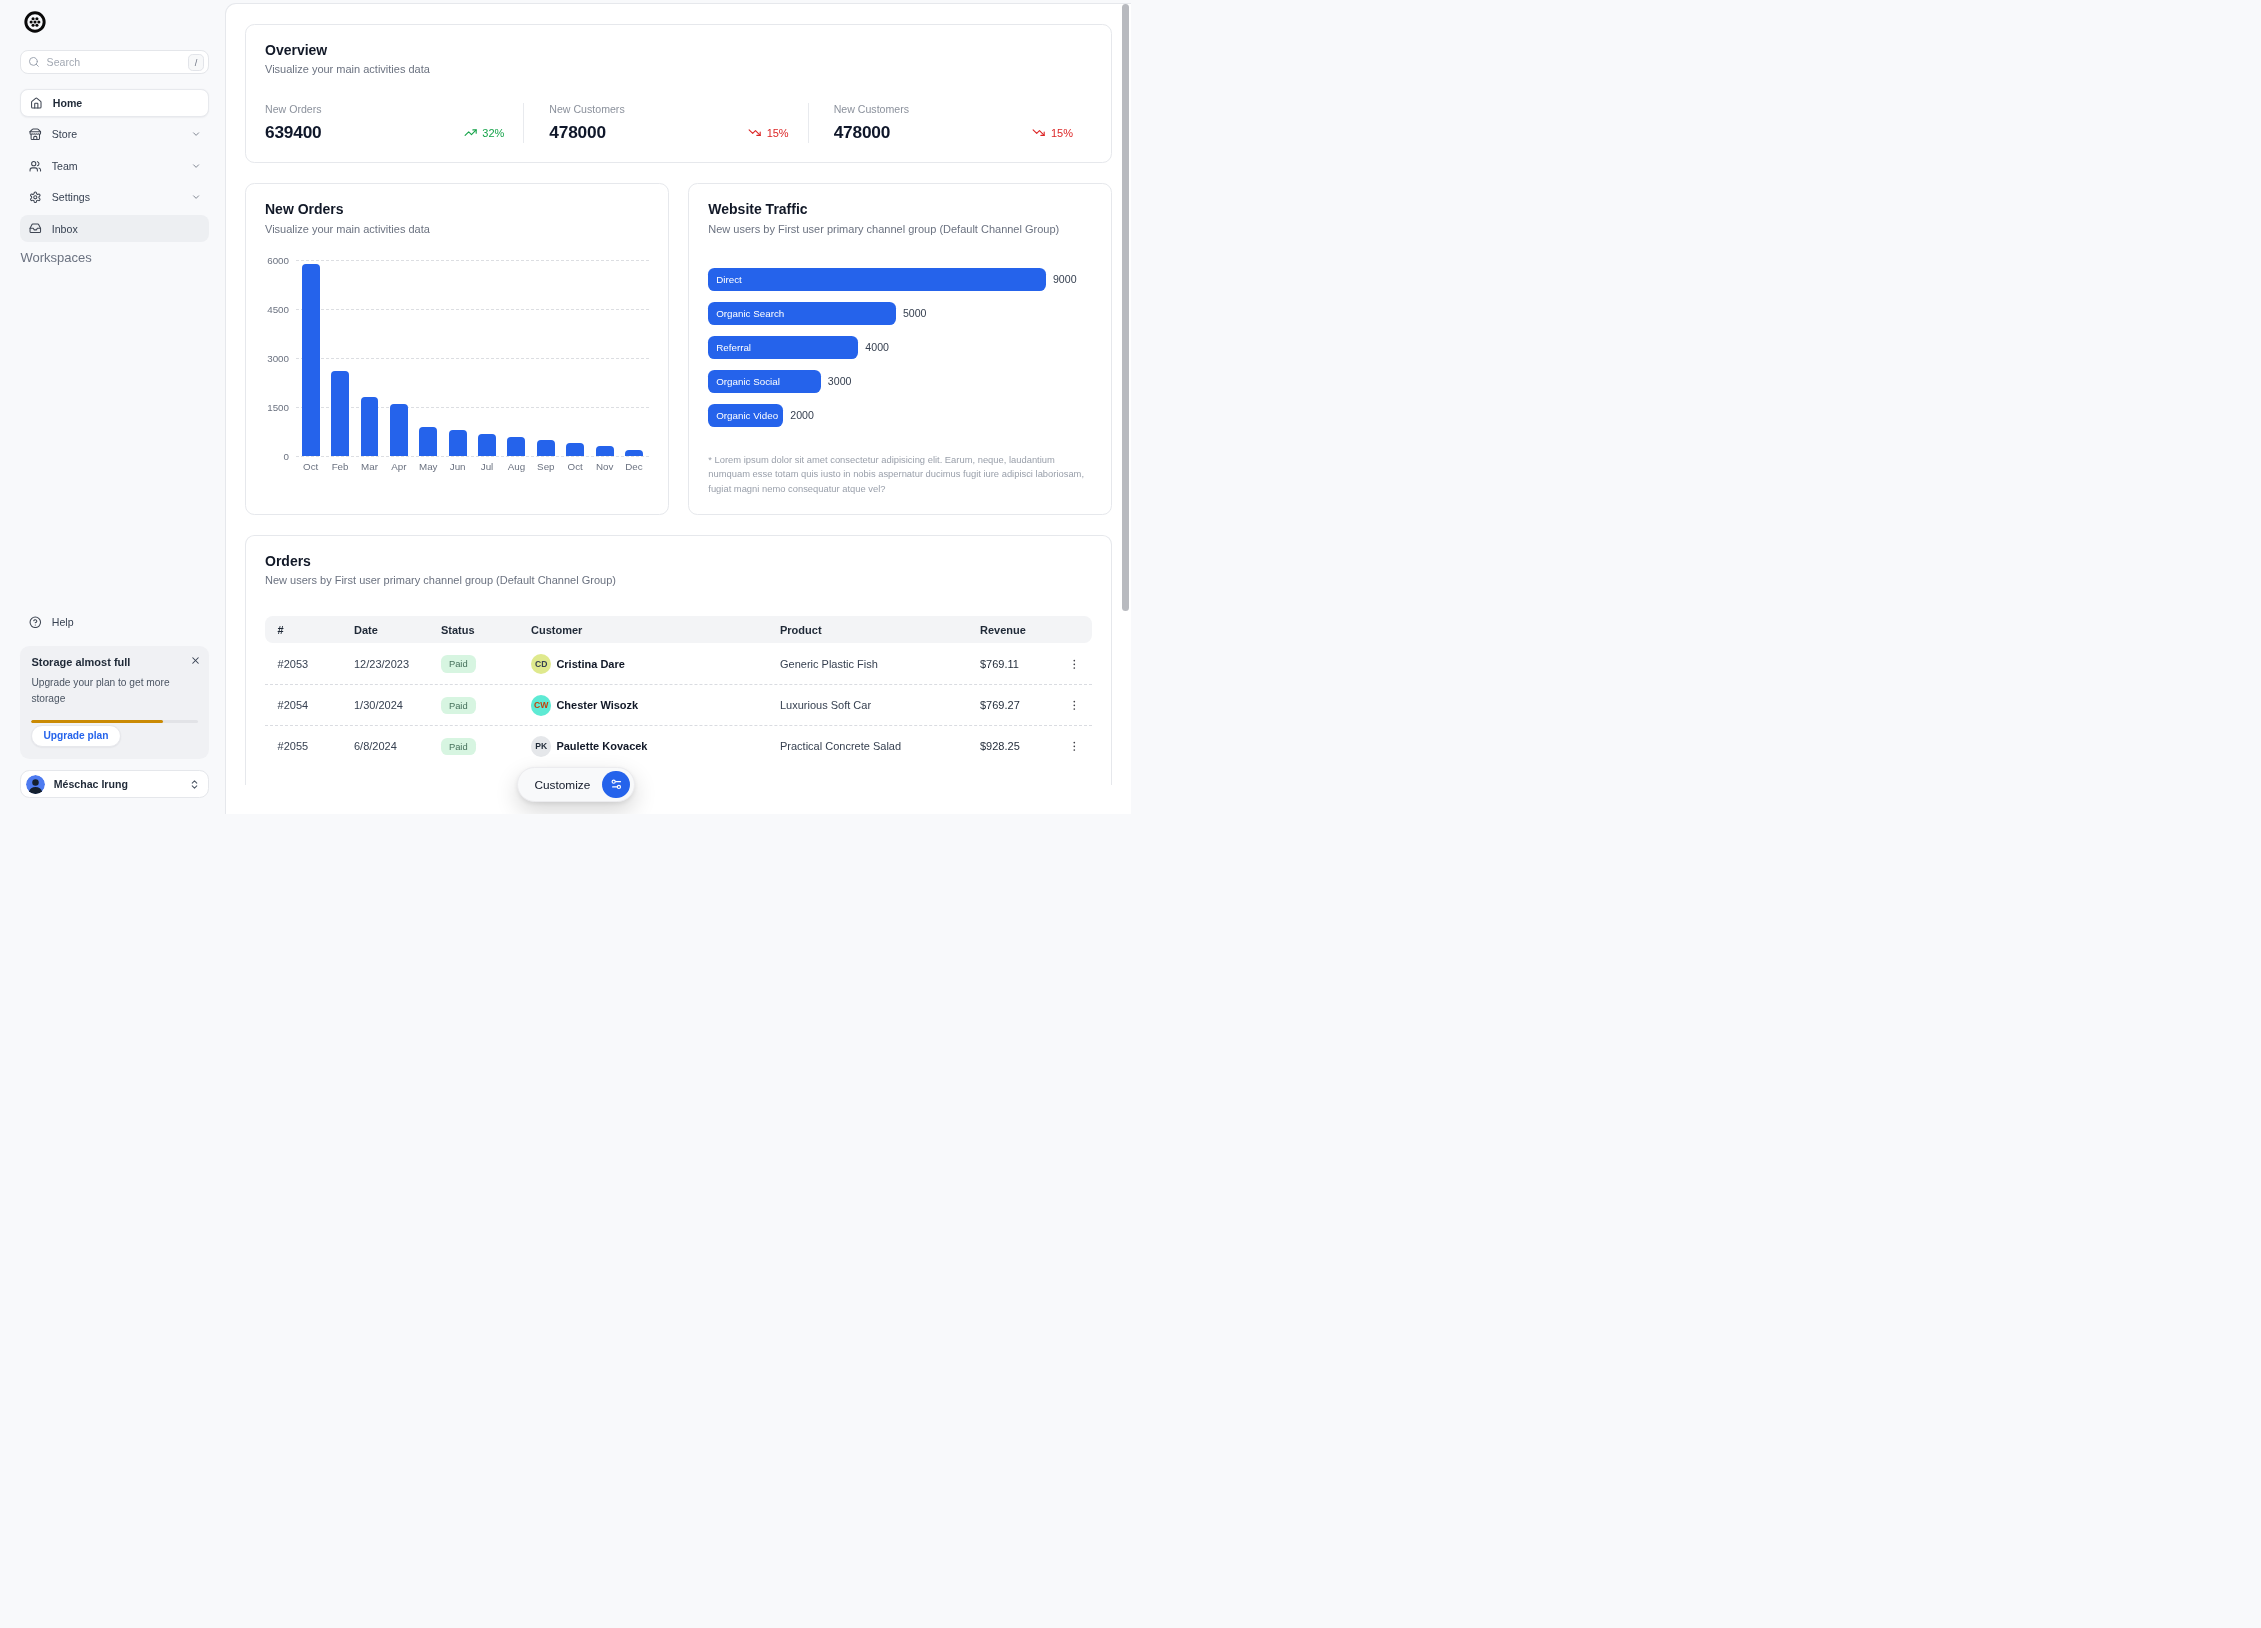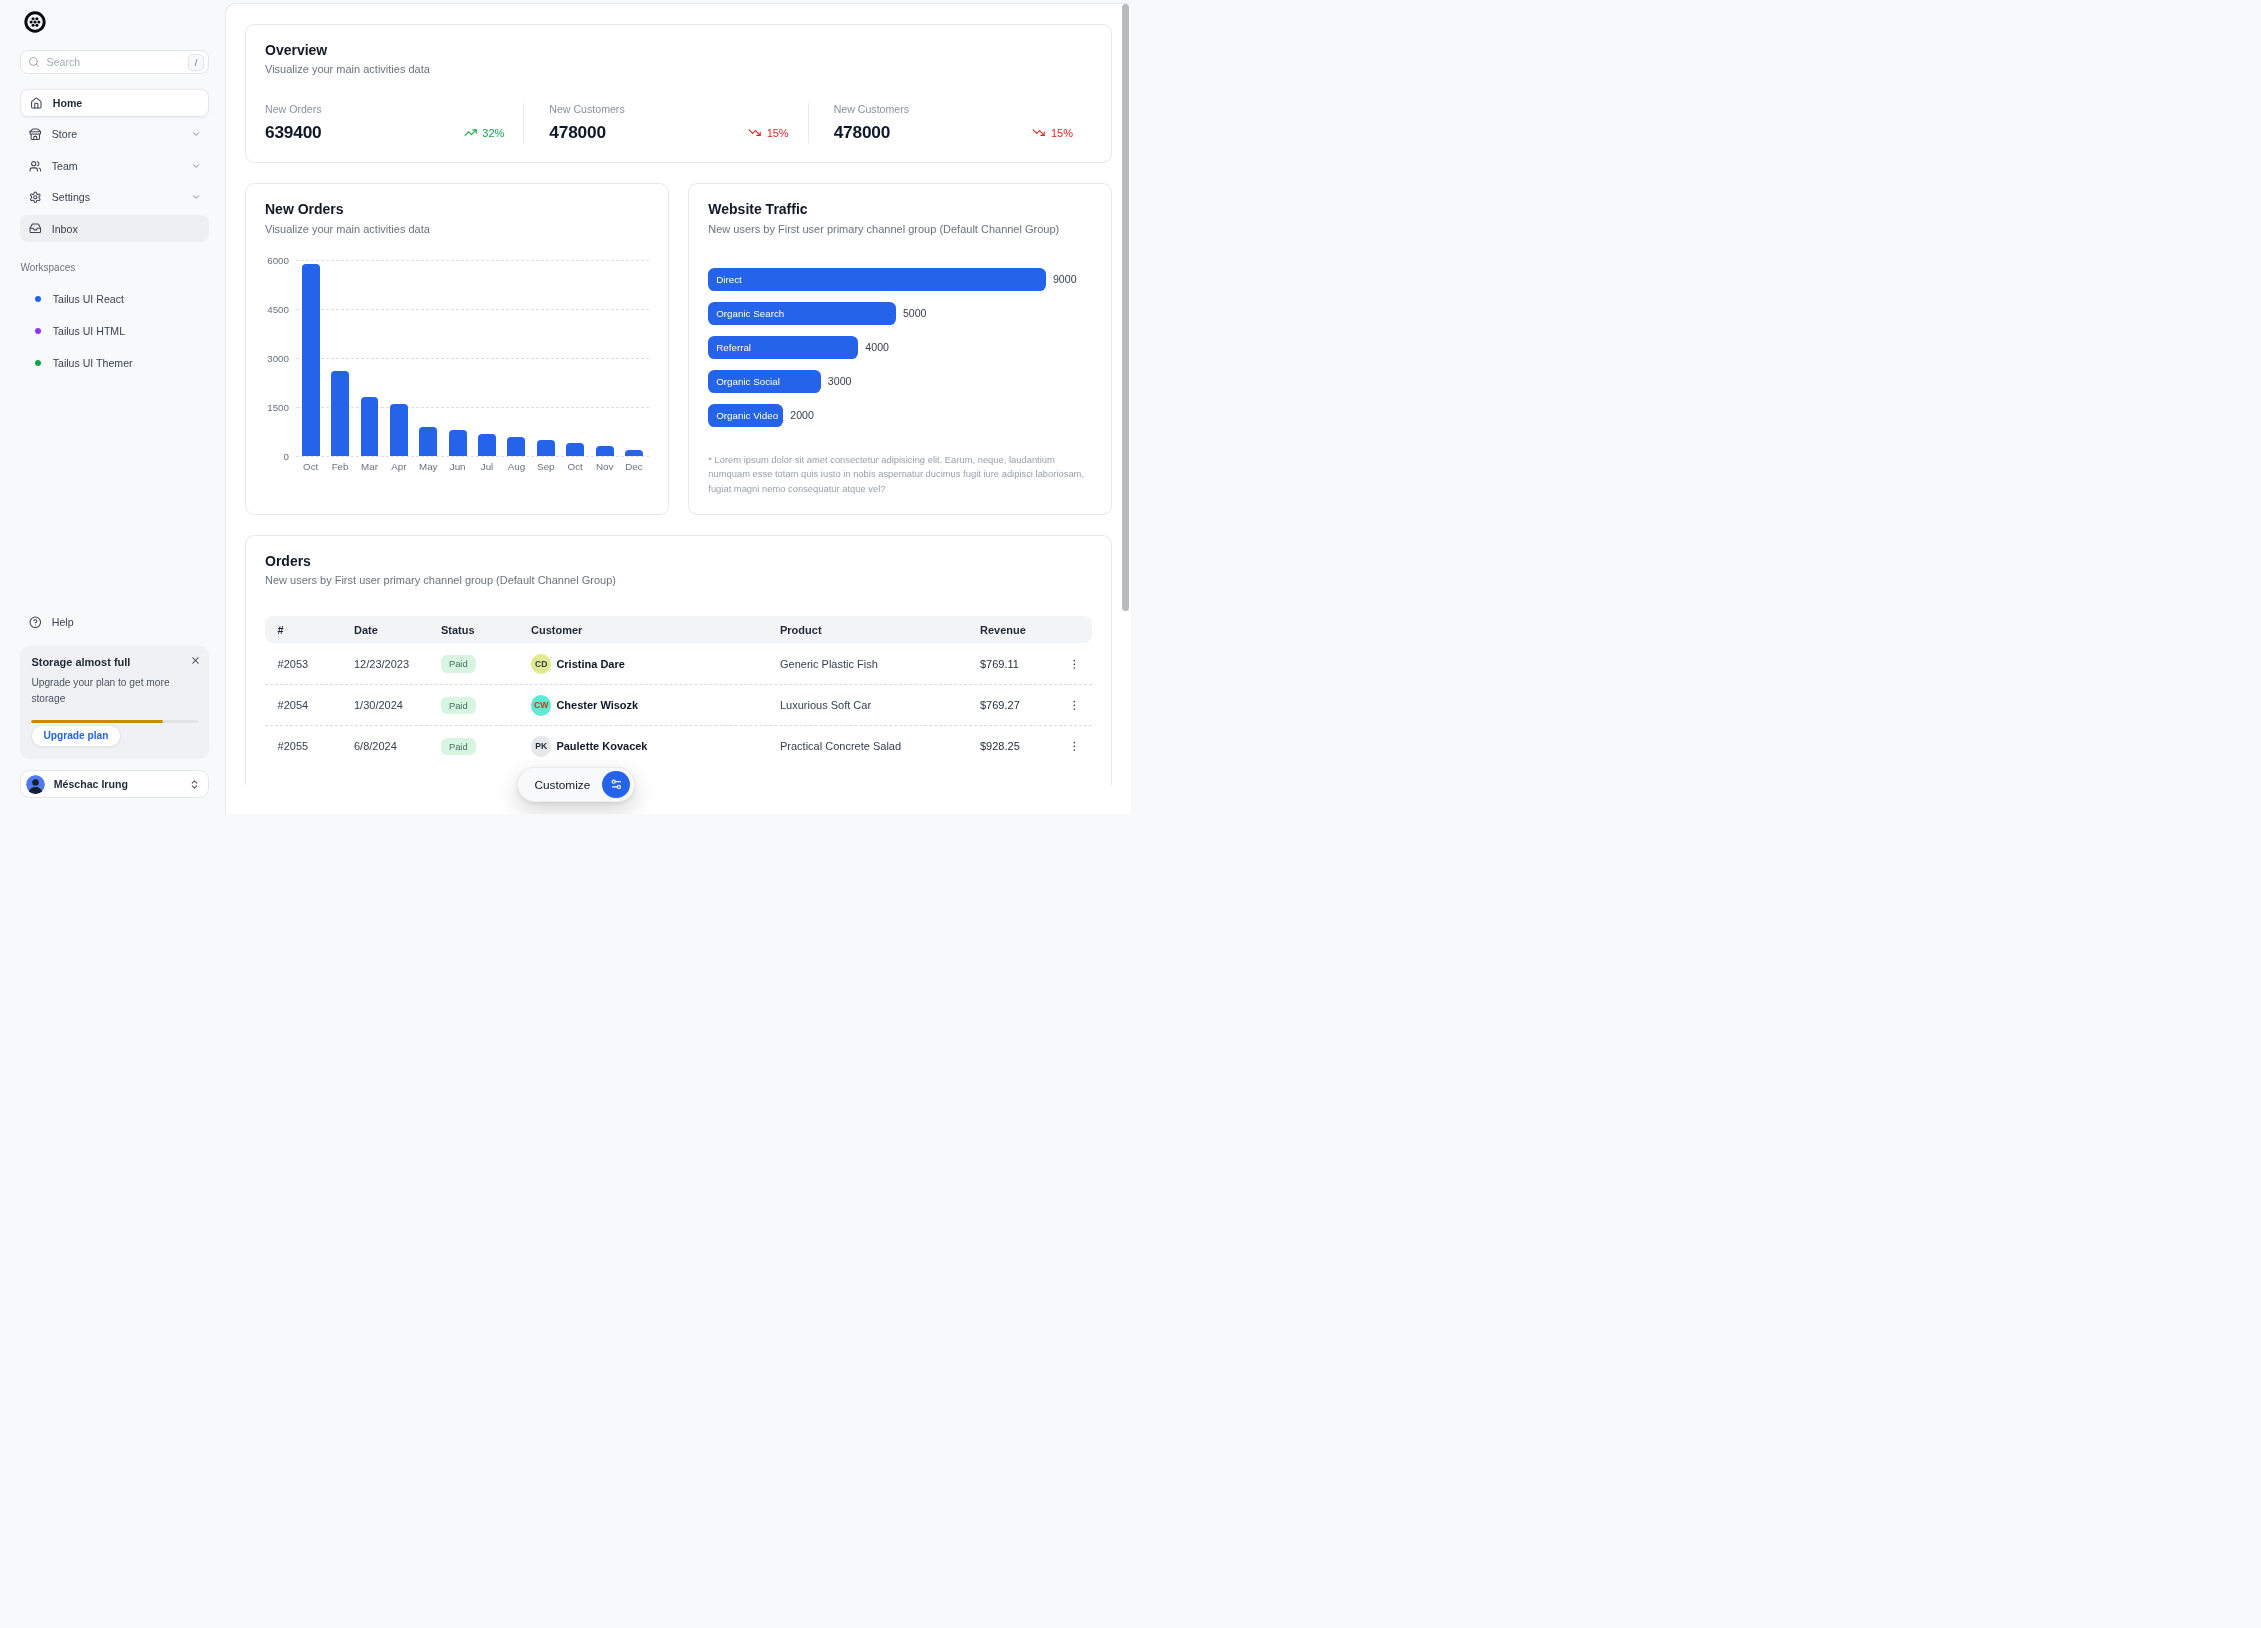"Workspaces" .ws-label { font-size: 10px -> 13px; margin-top: 20px -> 8px }
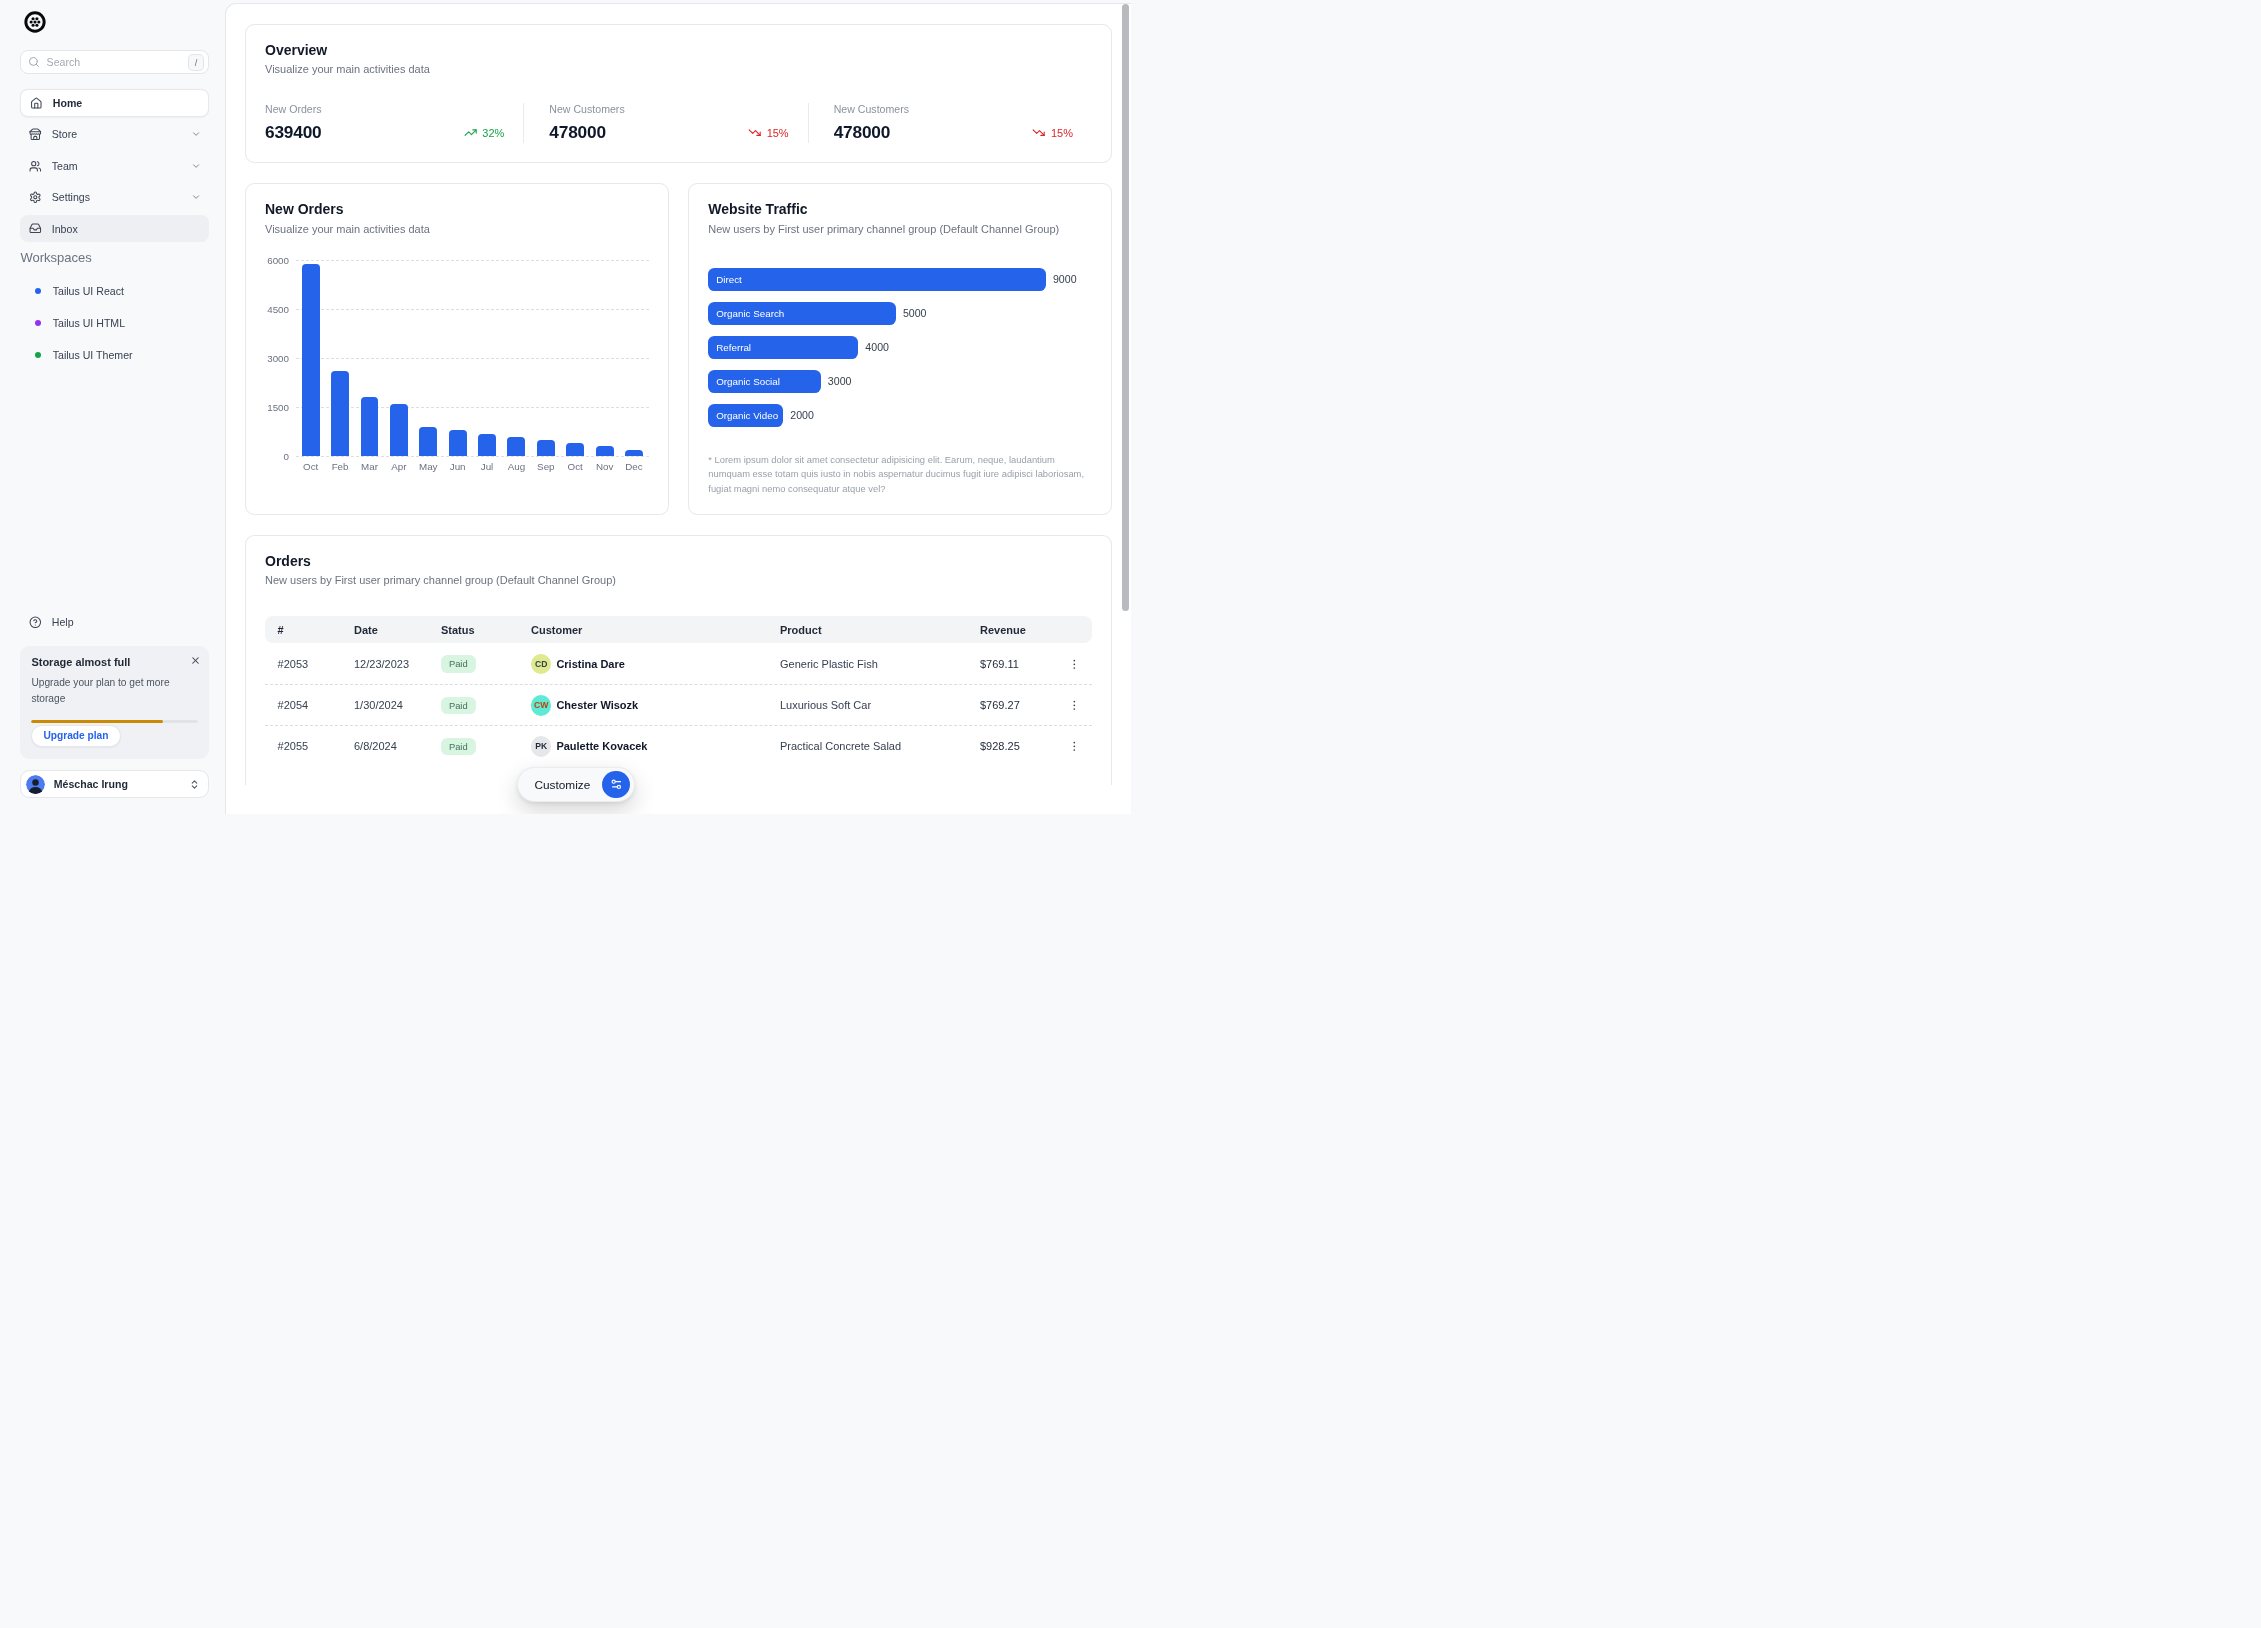"Tailus UI React" div.workspaces { html: <div> <div> <span></span> <span>Tailus UI React</span> </div> <div> <span></span> <span>Tailus UI HTML</span> </div> <div> <span></span> <span>Tailus UI Themer</span> </div> </div> -> none }
